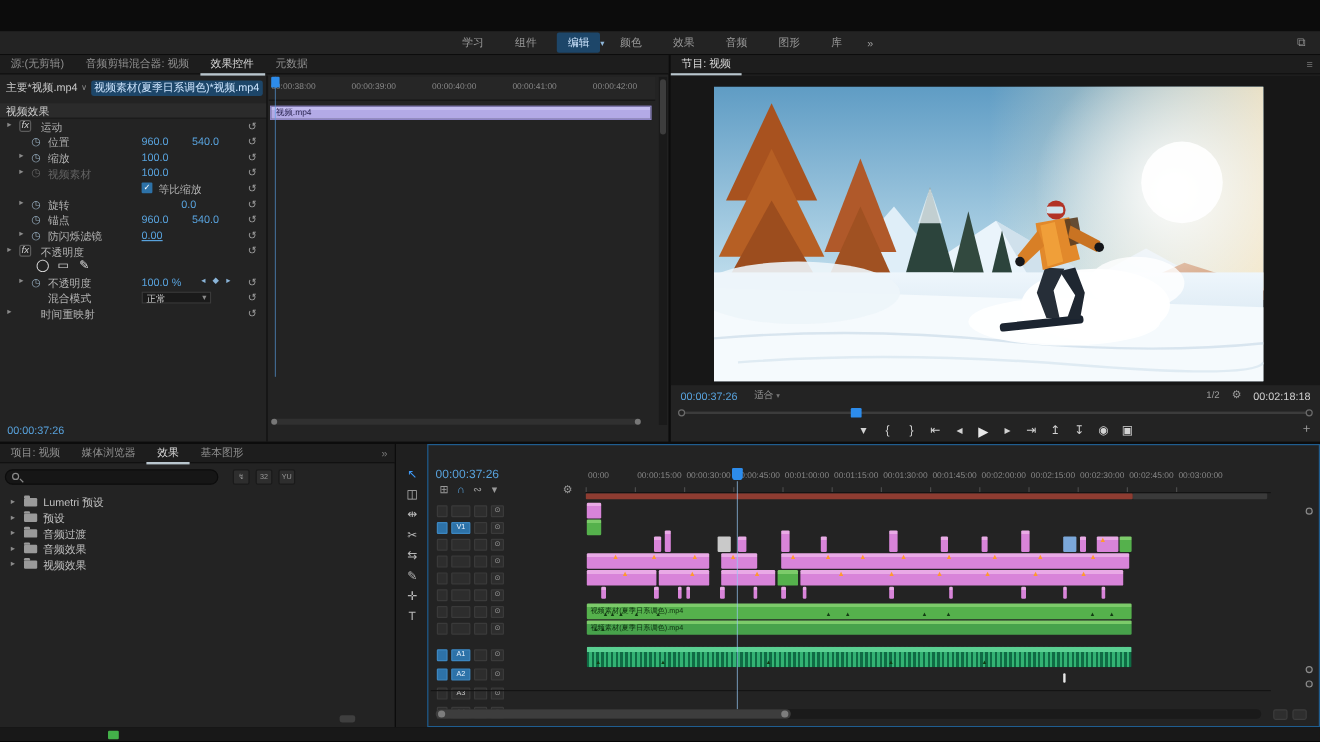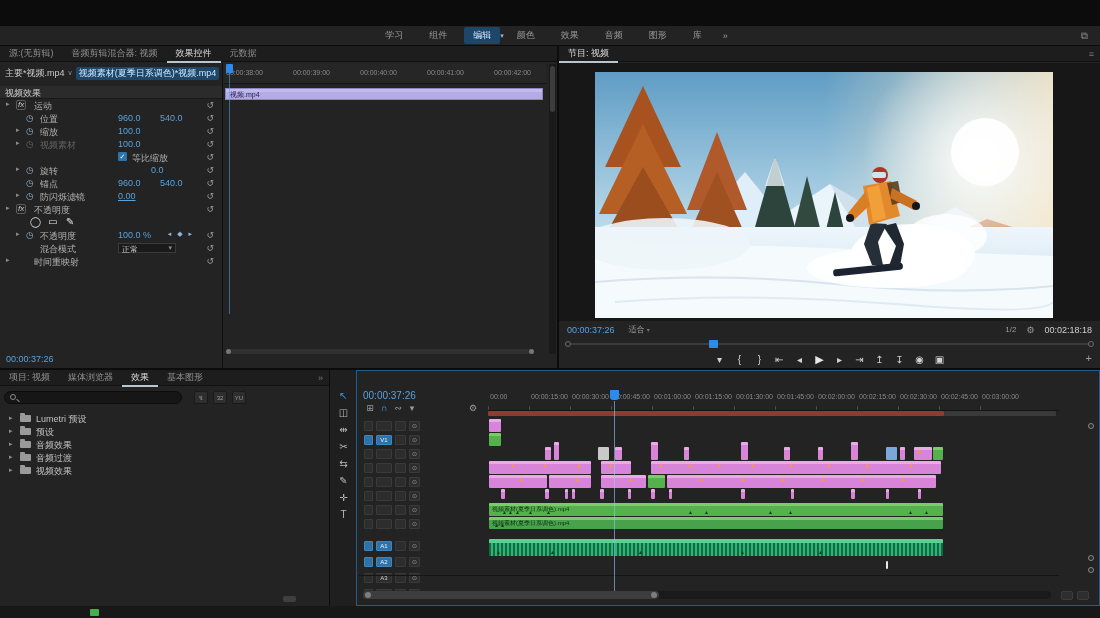"音频效果" div.folder-row { order: before "音频过渡" -> after "音频过渡" }
